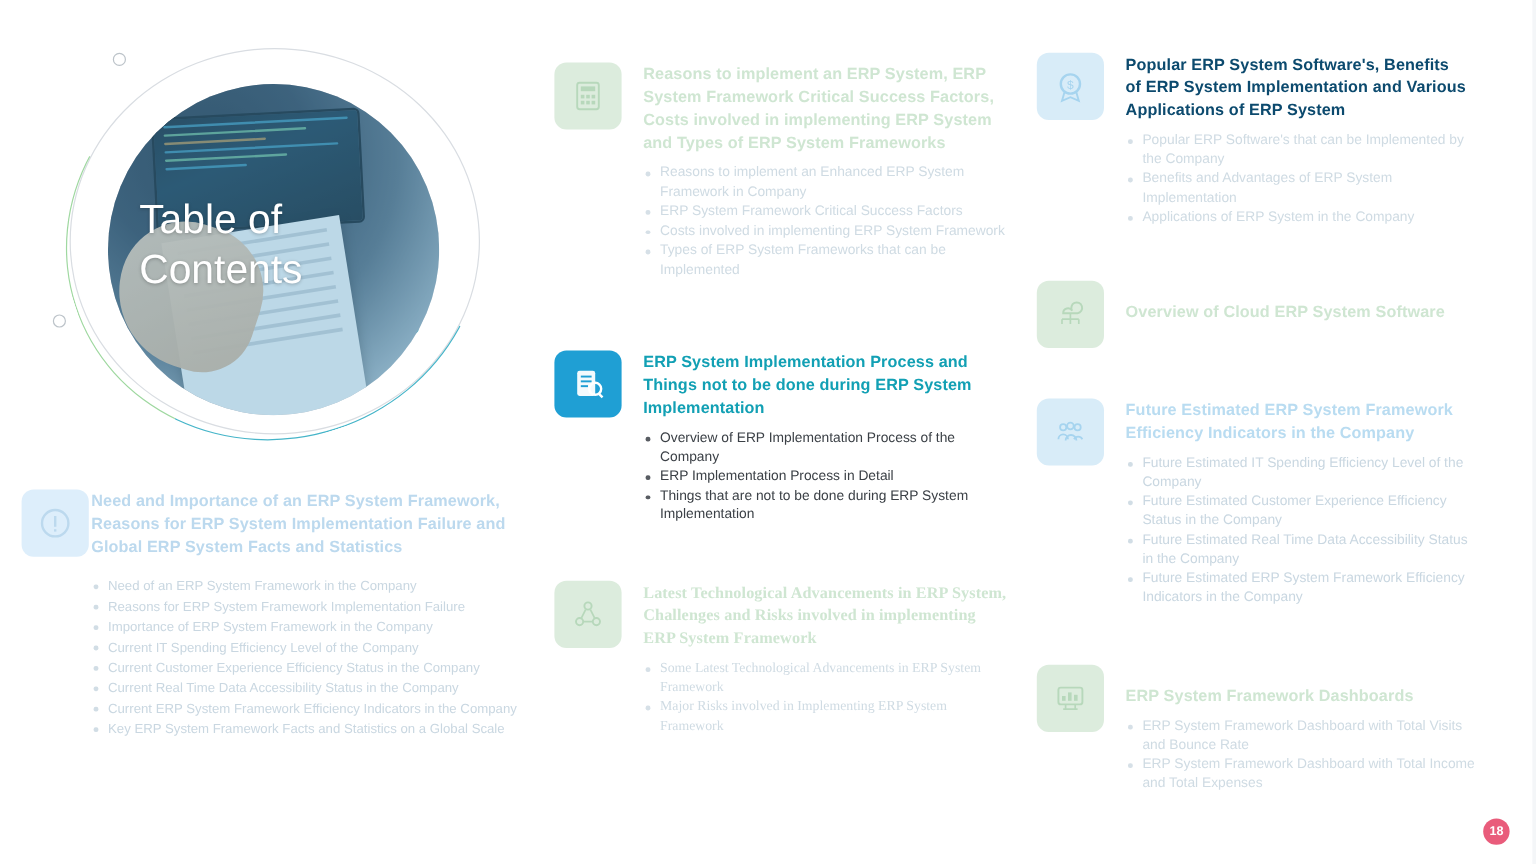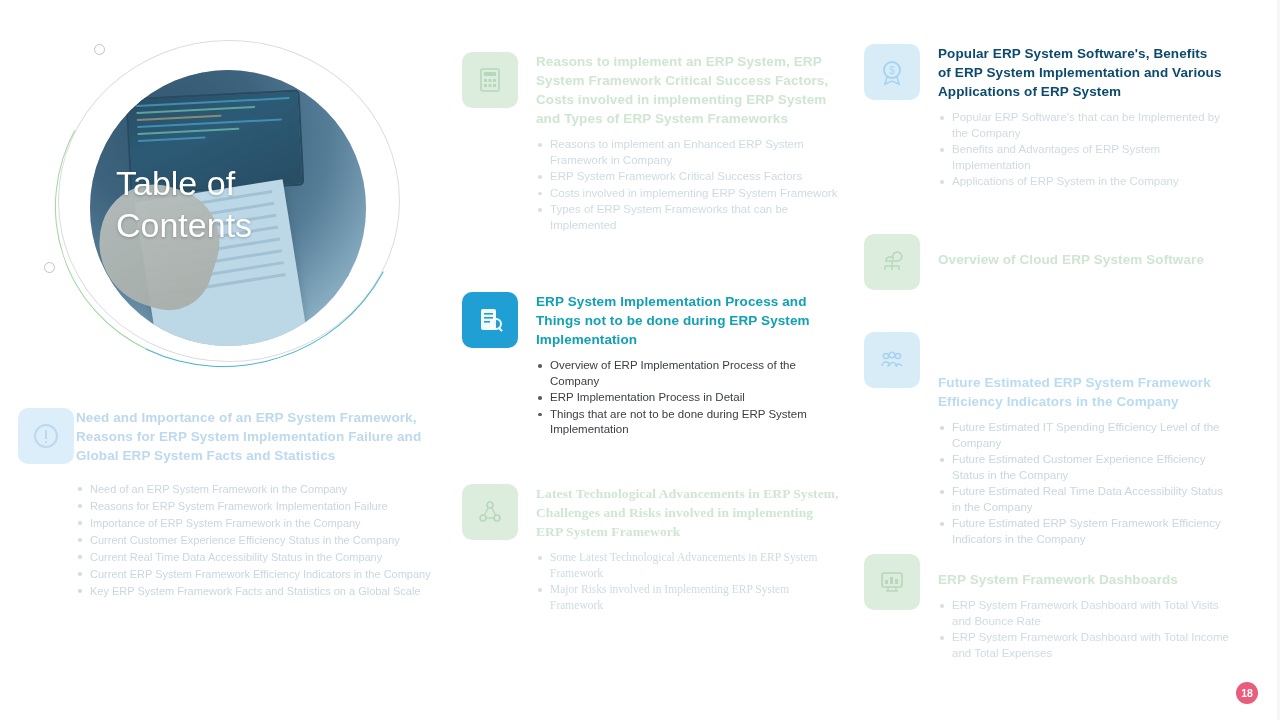"Future Estimated ERP System Framework" div.body { margin-top: 41px -> none }
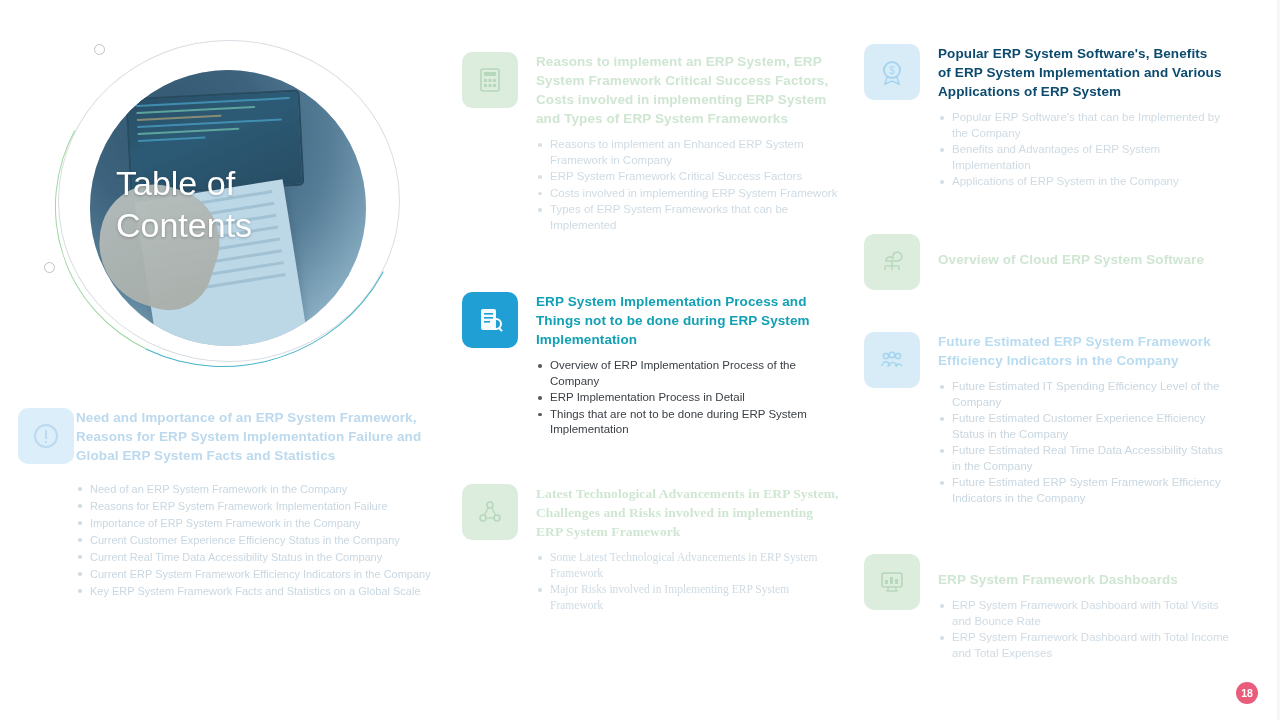"Current IT Spending Efficiency Level" li { html: none -> <li>Current IT Spending Efficiency Level of the Company</li> }
